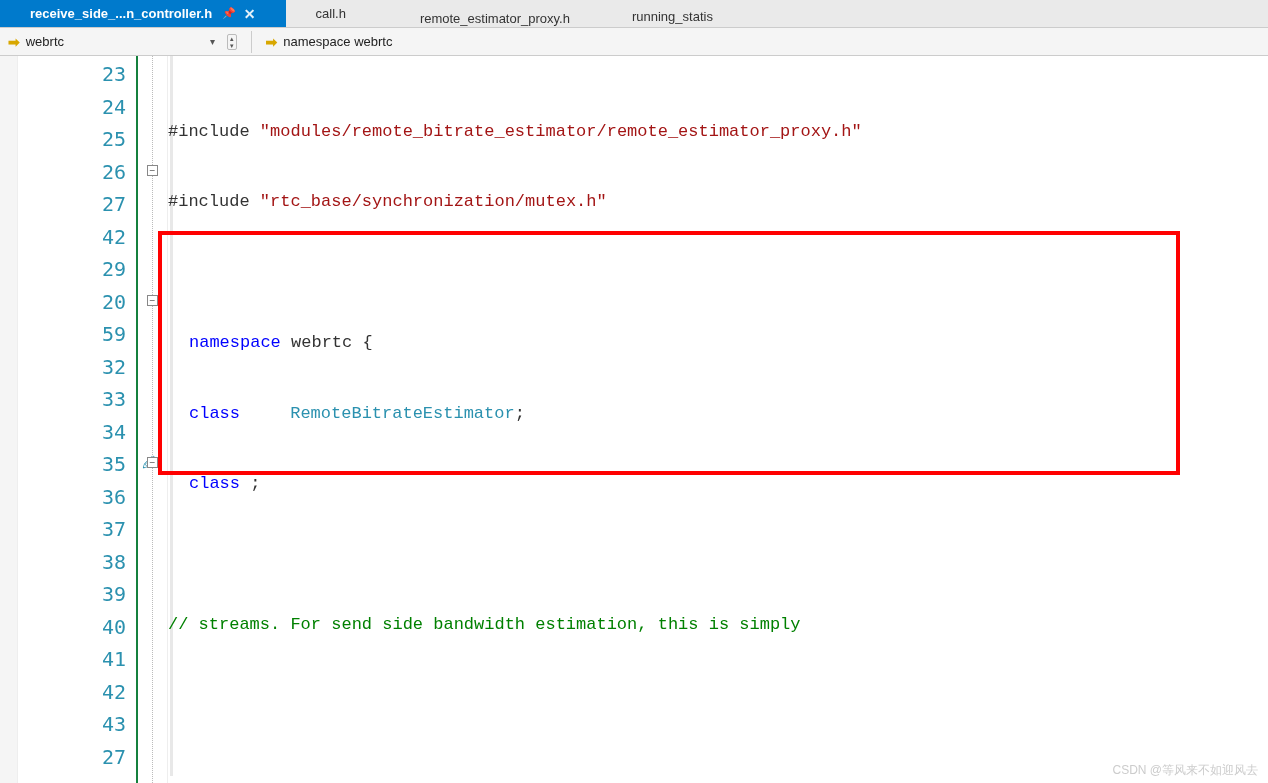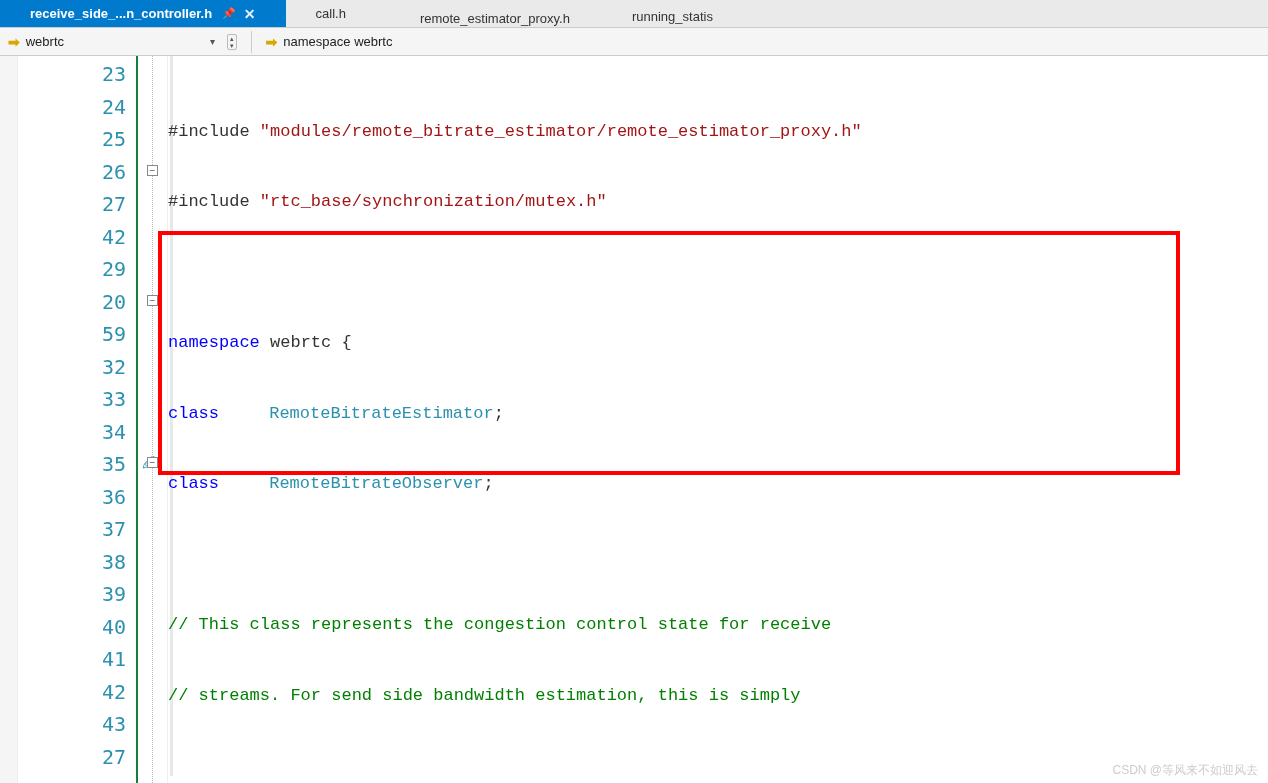"namespace" .k-keyword { margin-left: none -> 21px }
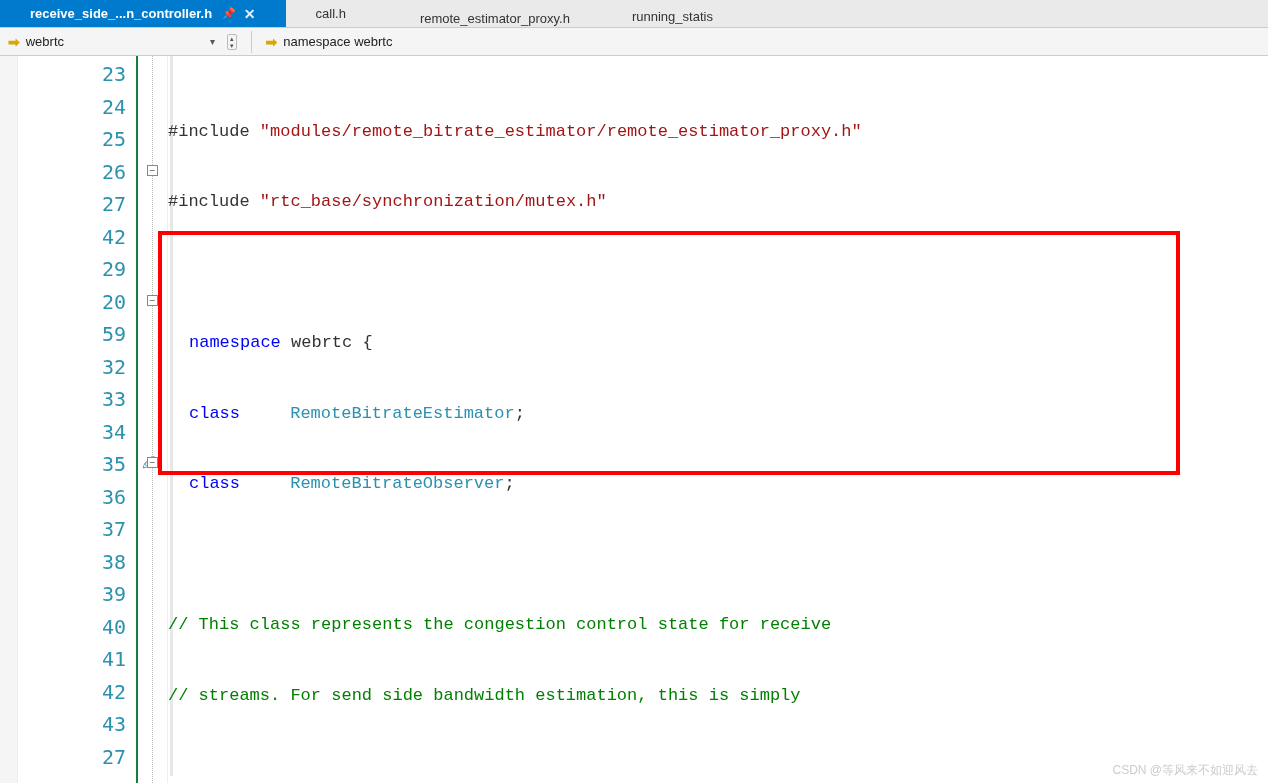"RemoteBitrateObserver" span.k-type { html: <span>RemoteBitrateObserver</span> -> none }
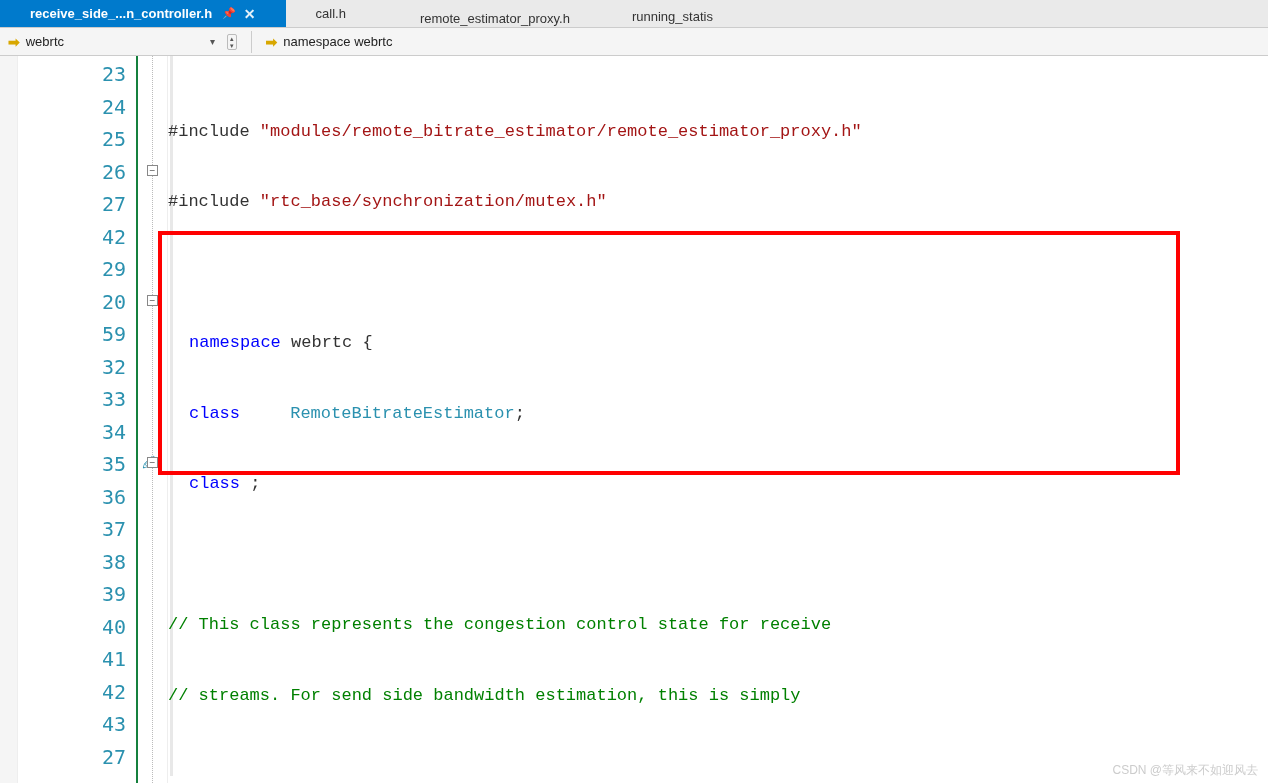"// This class represents the" div.line { html: <div><span>// This class represents the congestion control state for receive</span></div> -> none }
